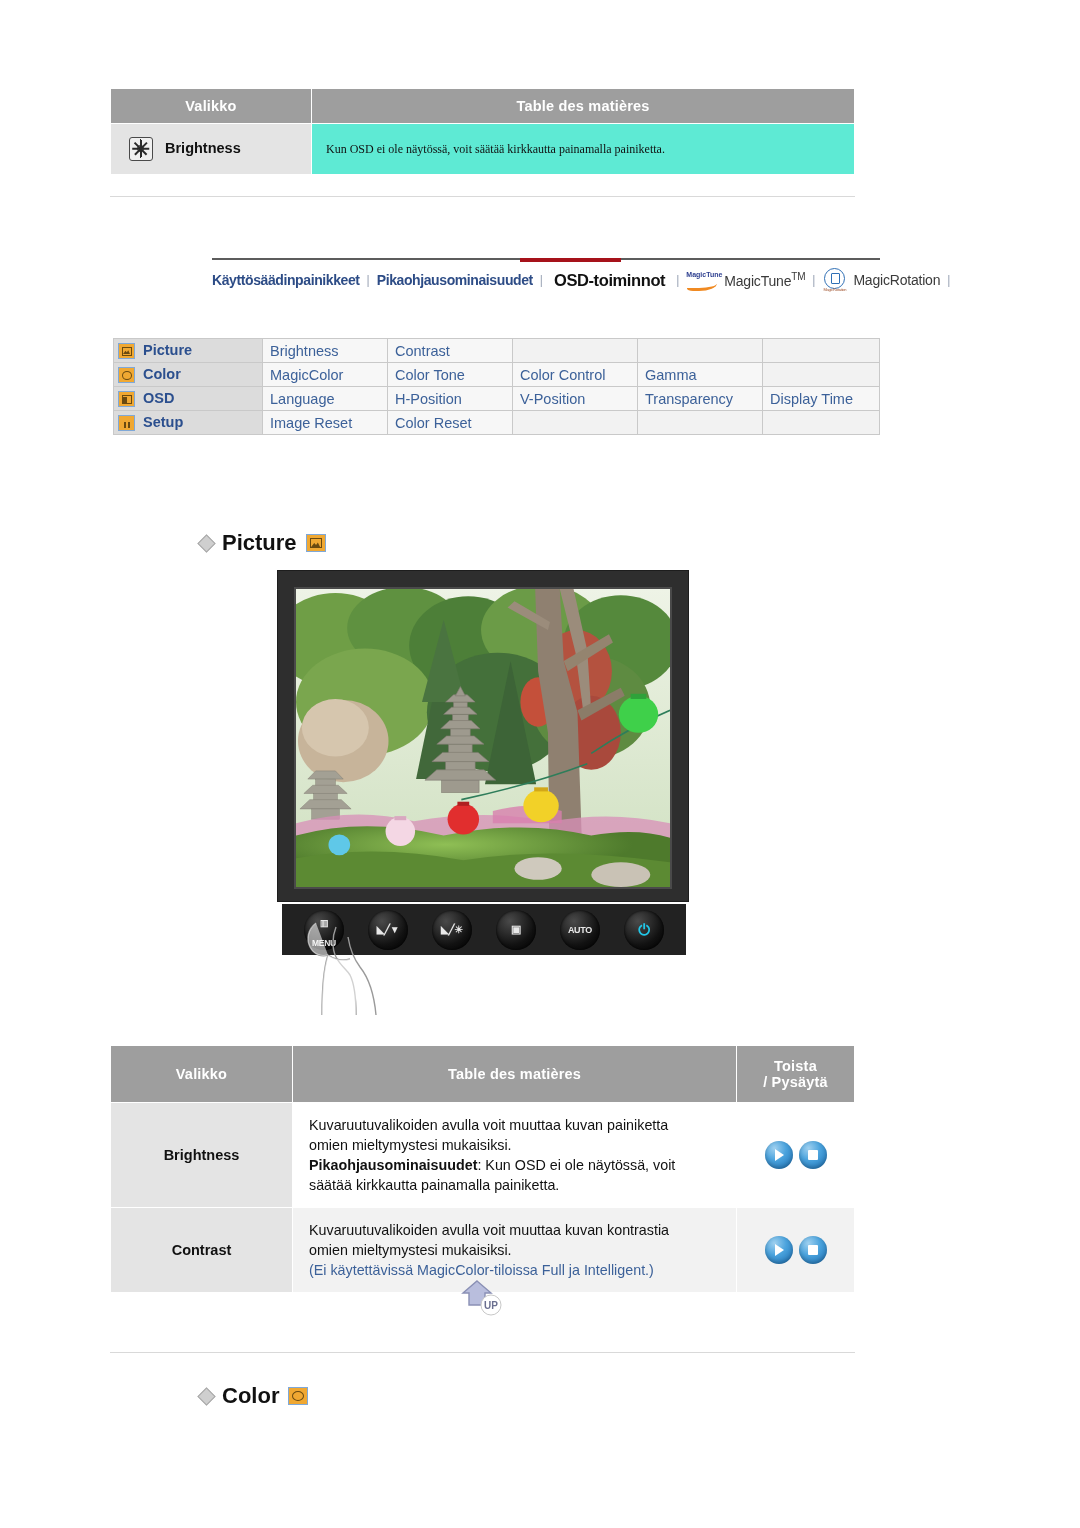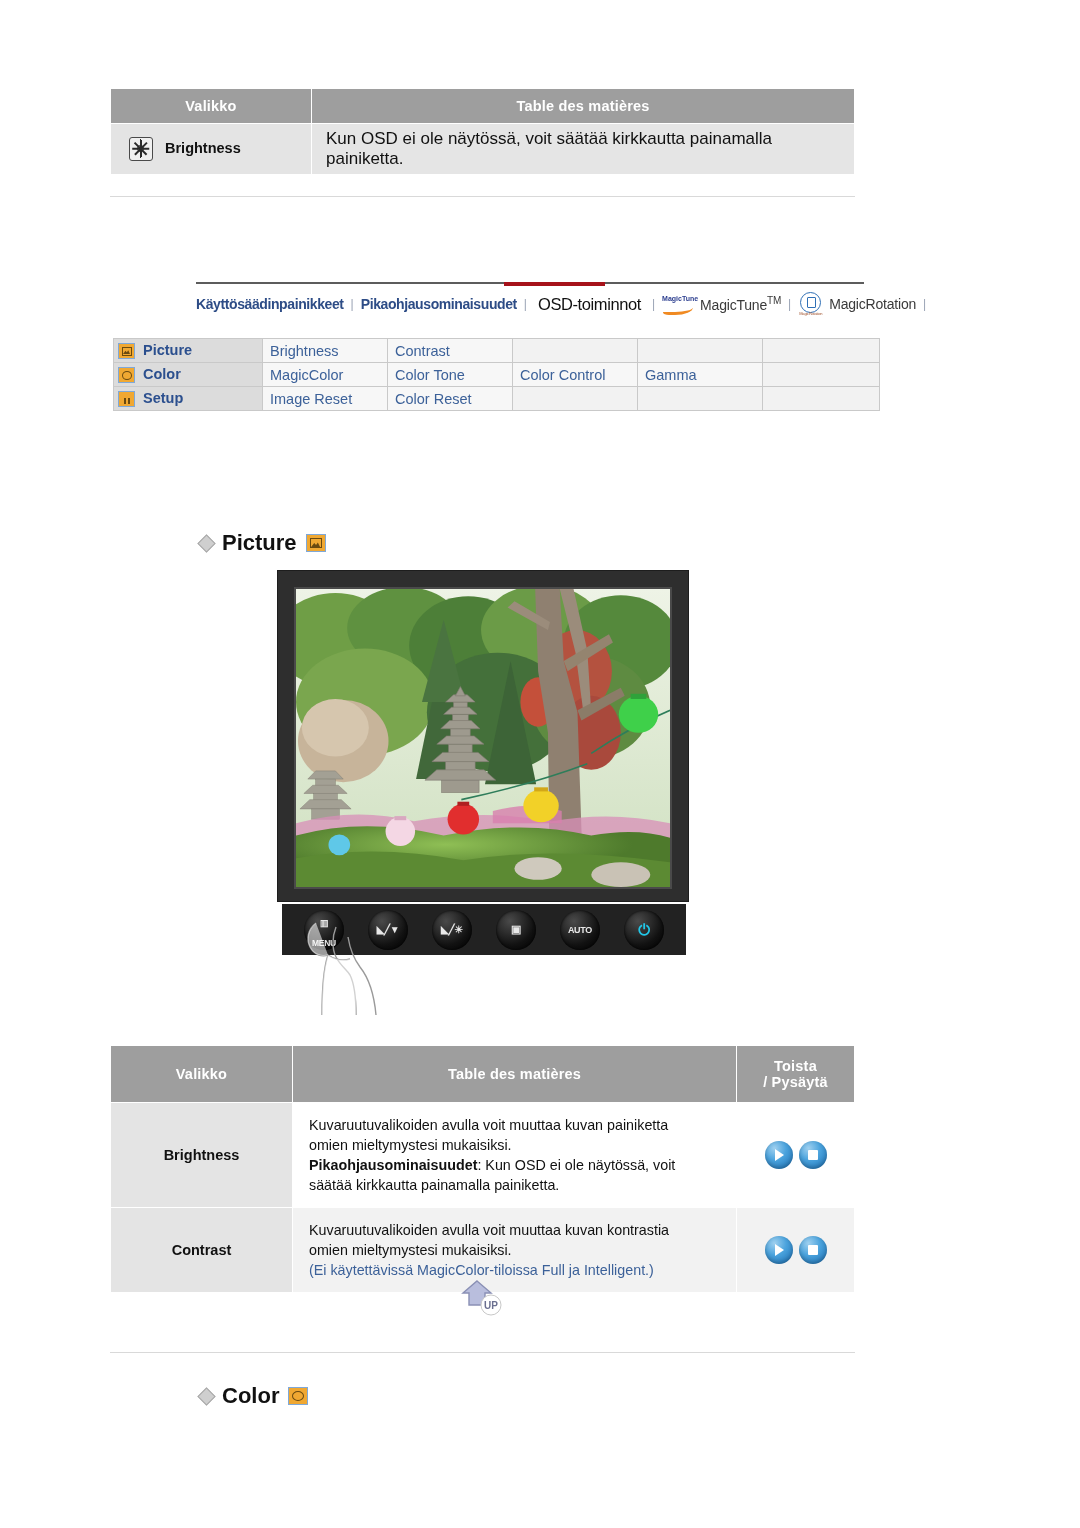"Kun OSD ei ole näytössä," .cell-desc { background: #e5e5e5 -> #5eead4; font-family: none -> Liberation Serif, serif; font-size: 17px -> 12px }
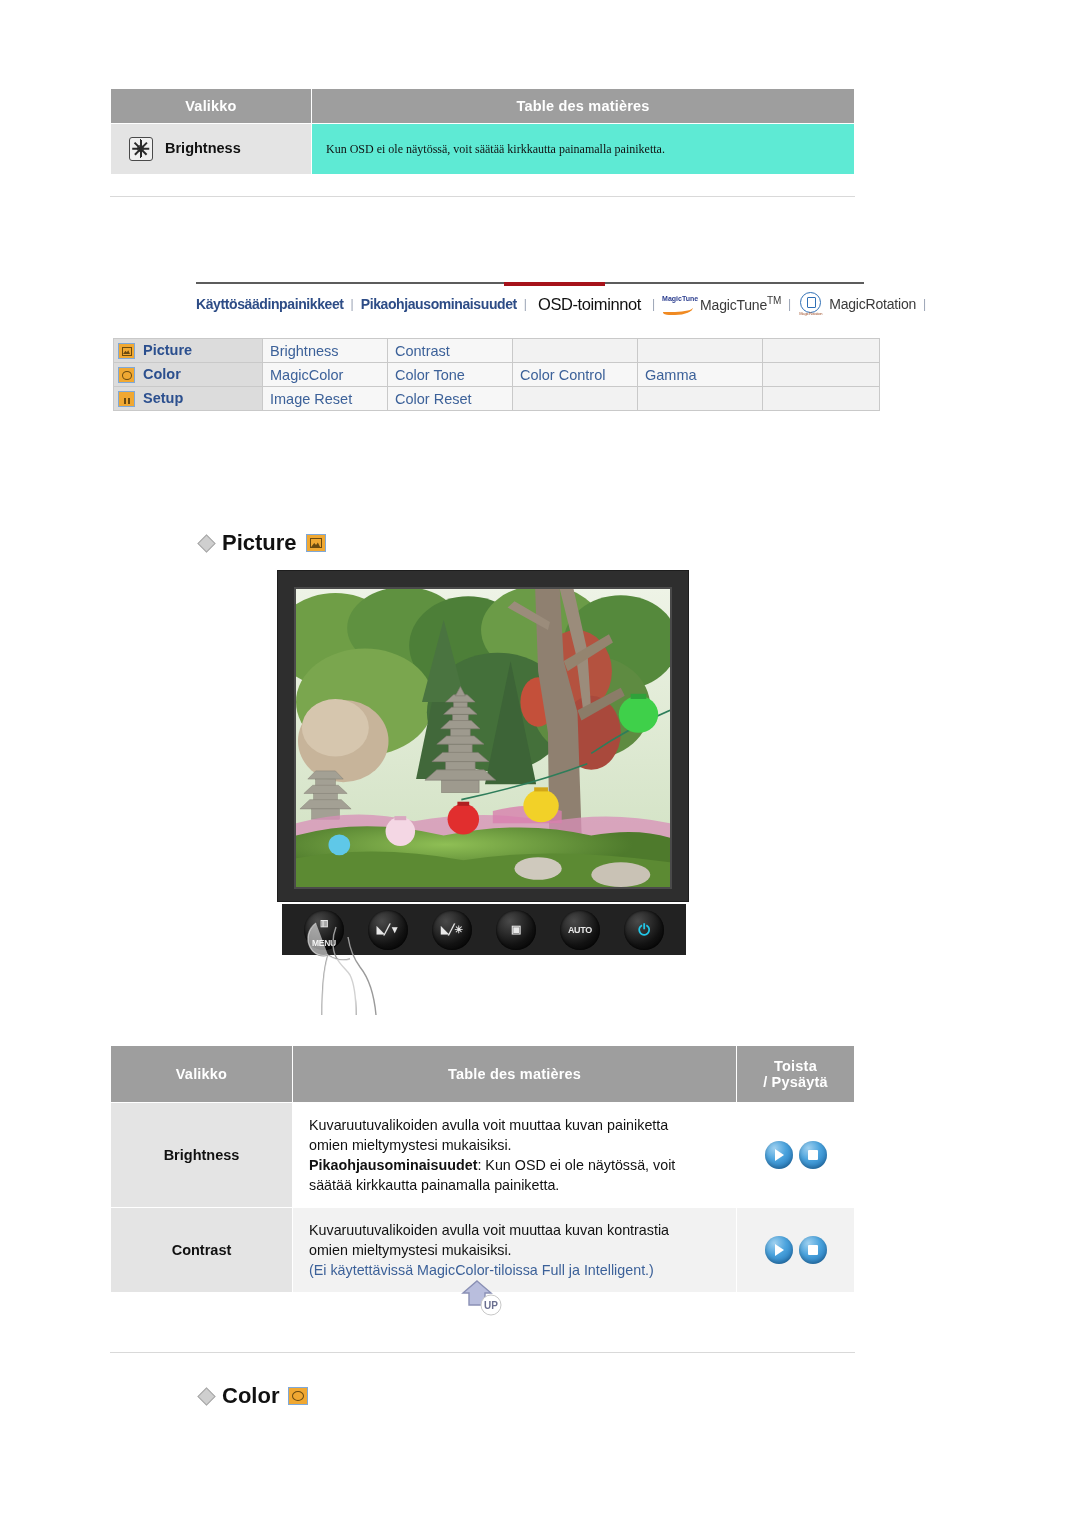"Käyttösäädinpainikkeet" #navbar { left: 196px -> 212px; margin-top: 24px -> none }
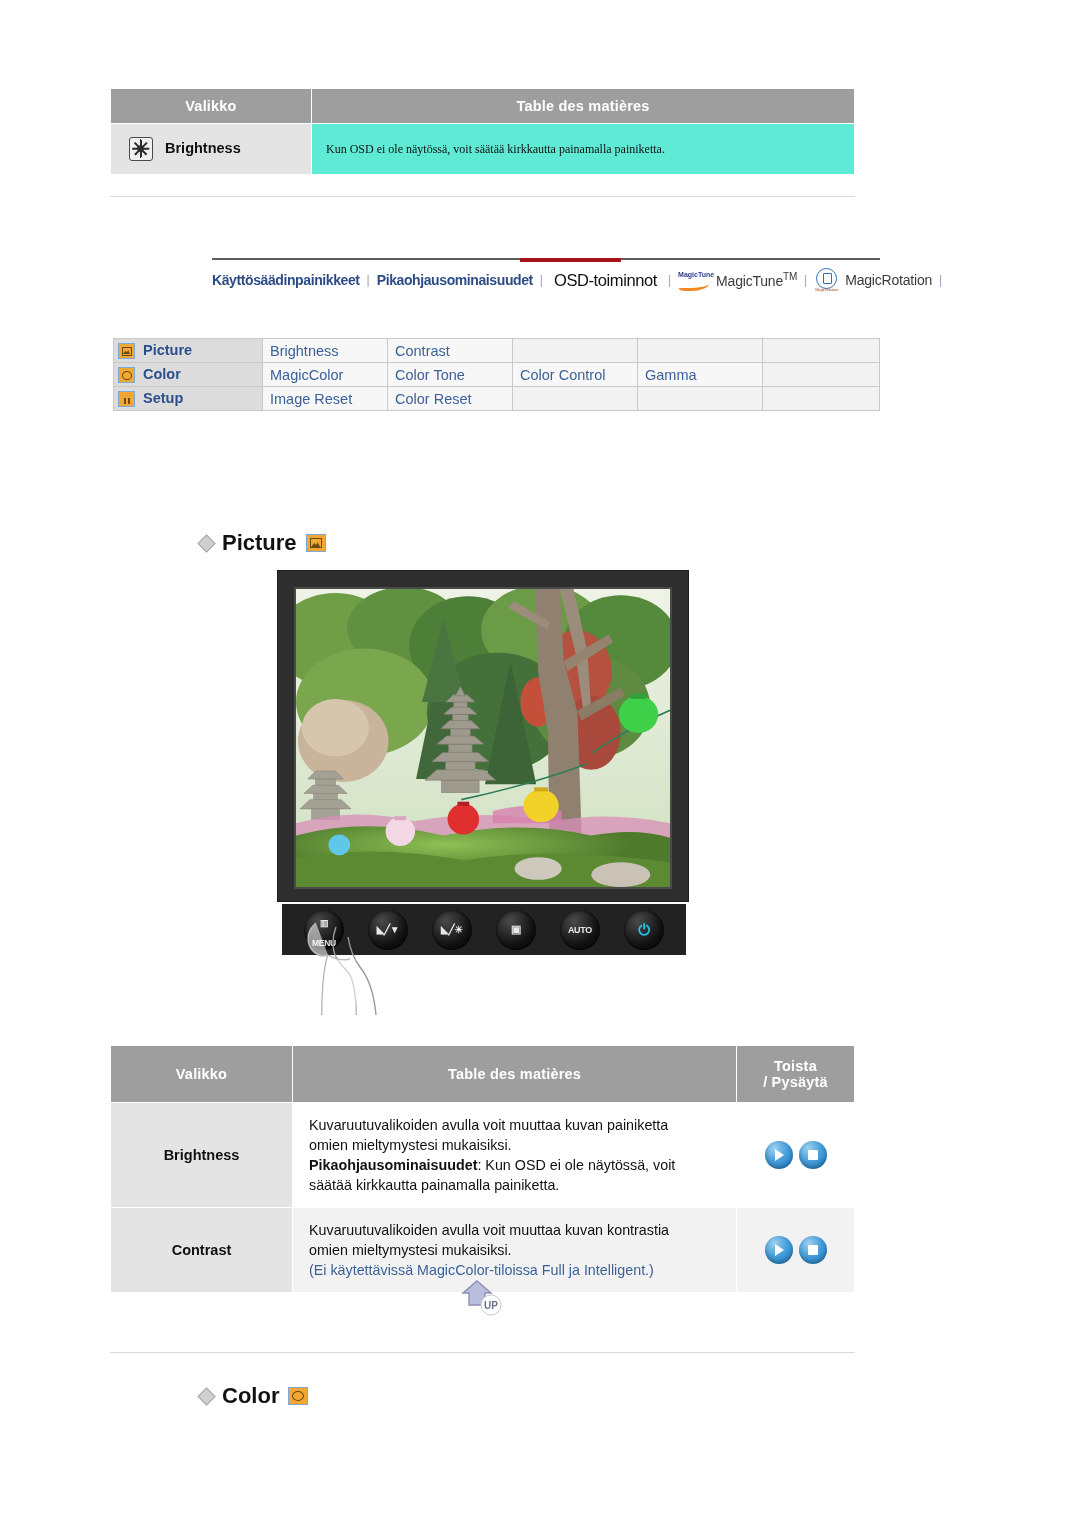"OSD-toiminnot" .nav-active { font-weight: normal -> bold }
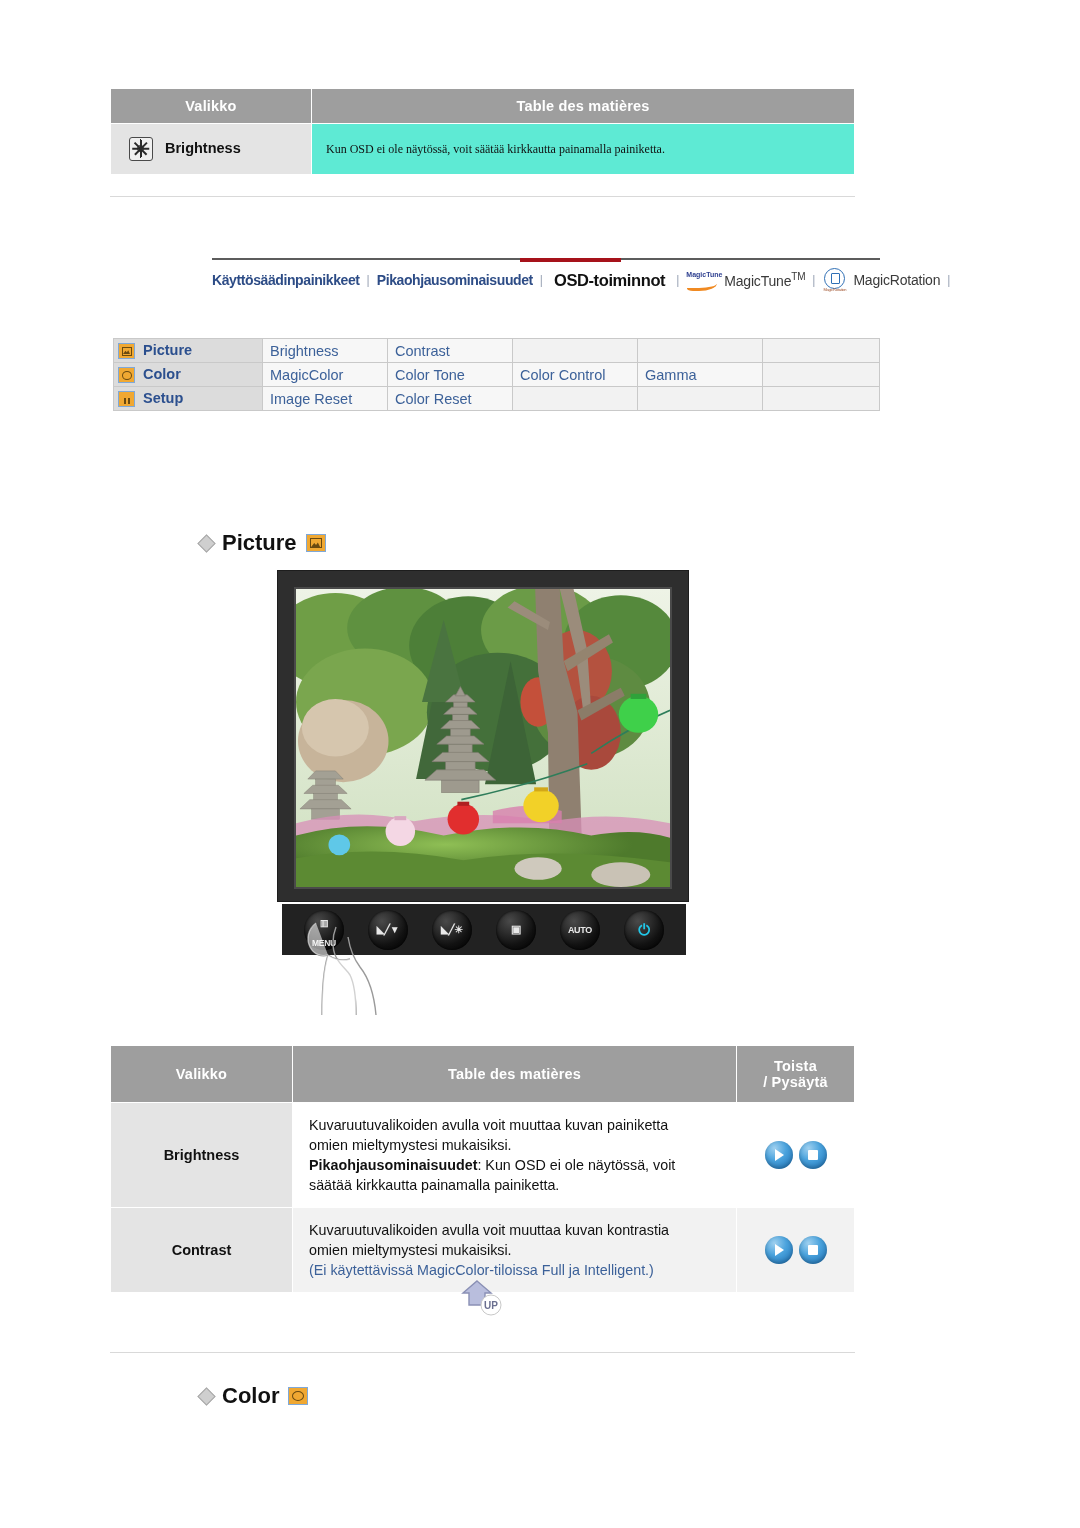"OSD" tr { html: none -> <tr> <td><span></span><span>OSD</span></td> <td>Language</td> <td>H-Position</td> <td>V-Position</td> <td>Transparency</td> <td>Display Time</td> </tr> }
